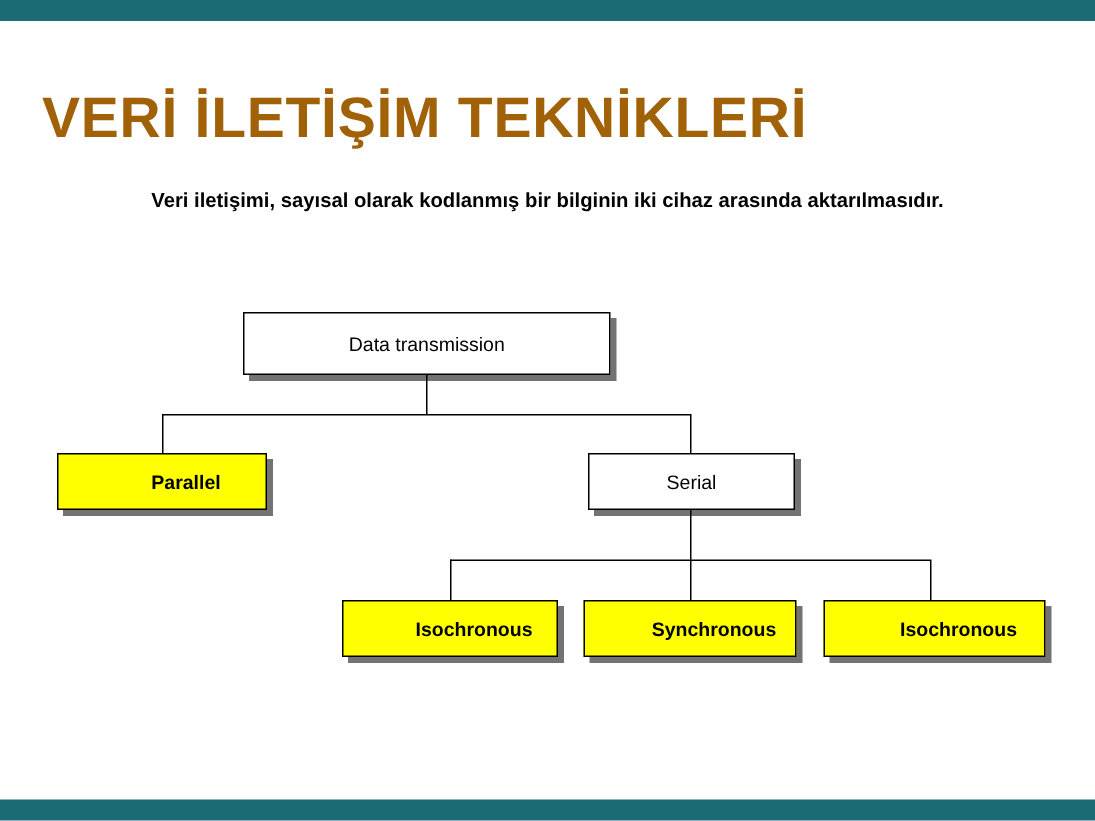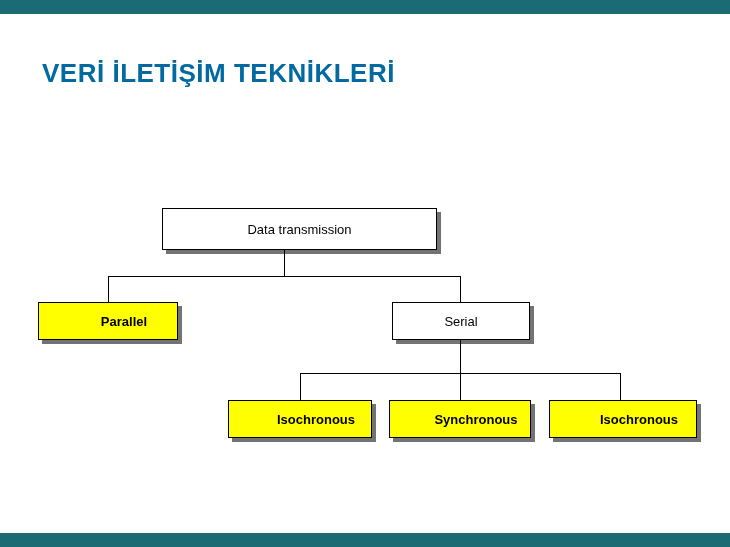"VERİ İLETİŞİM TEKNİKLERİ" .title { color: #0369a1 -> #a16207; font-size: 26px -> 38px; left: 42px -> 28px }
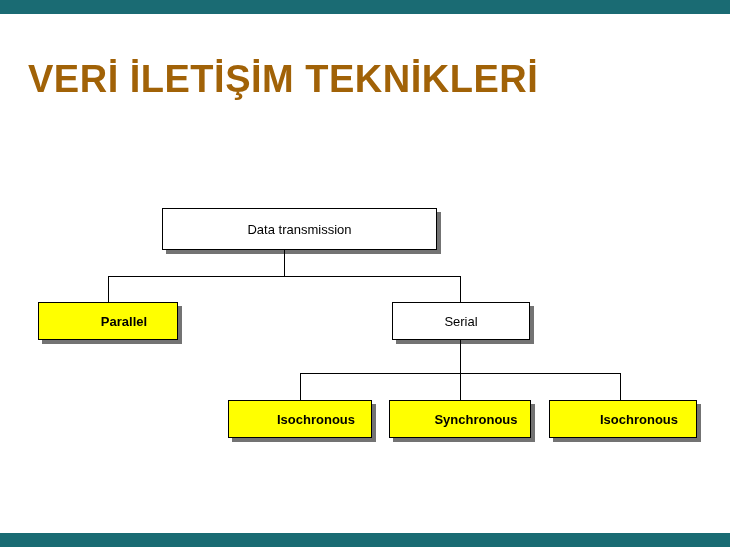"Veri iletişimi, sayısal olarak kodlanmış" div.subtitle { html: none -> <div>Veri iletişimi, sayısal olarak kodlanmış bir bilginin iki cihaz arasında aktarılmasıdır.</div> }
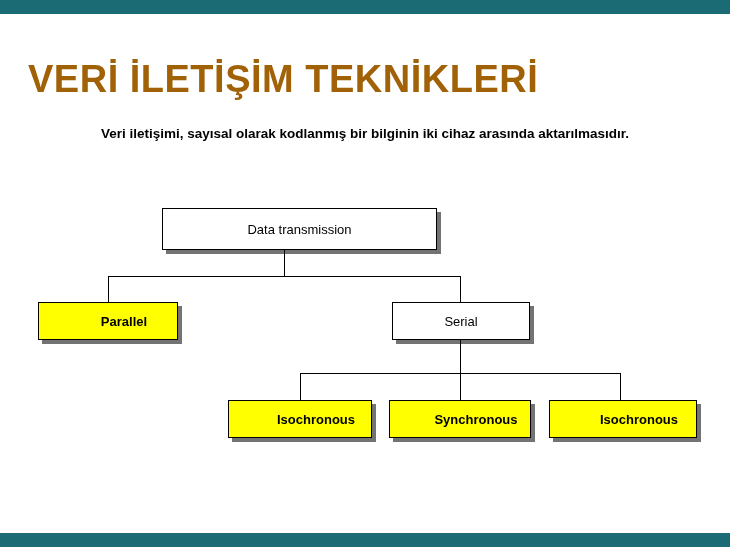"Data transmission" div.node { width: 275px -> 245px }
